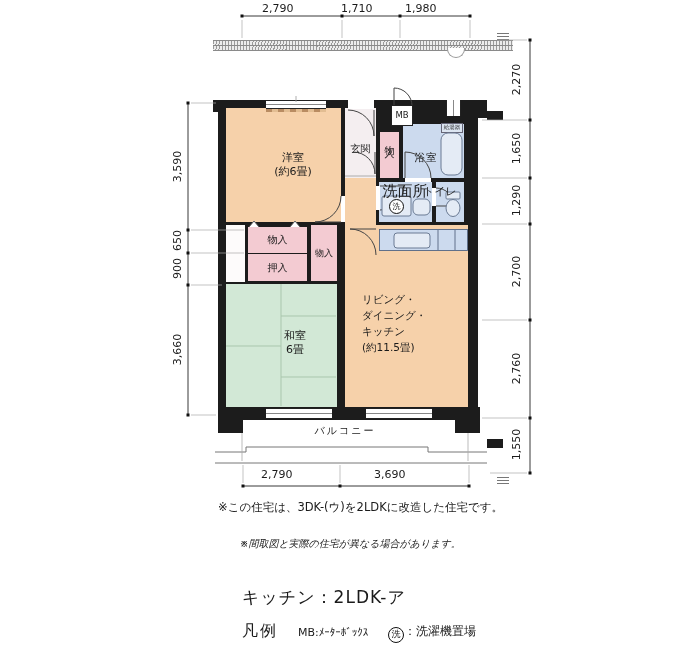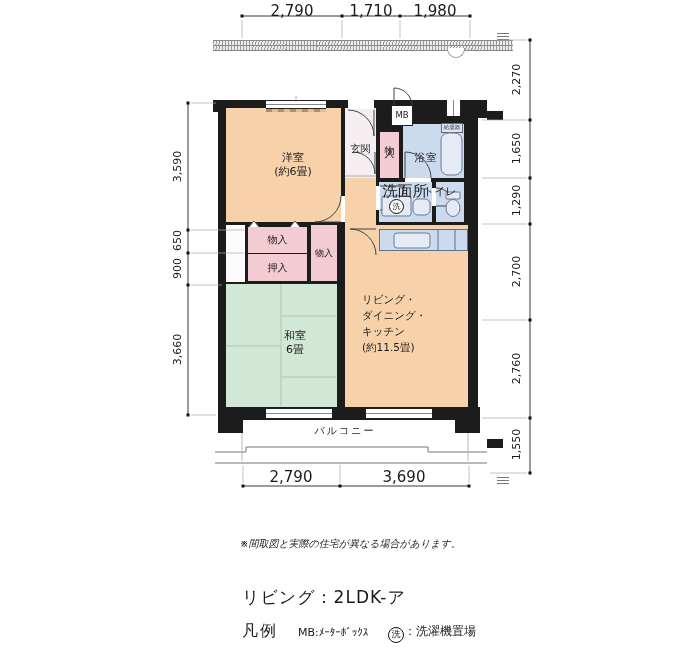"2,790" .dim-h { font-size: 15px -> 11px; text-align: center -> left }
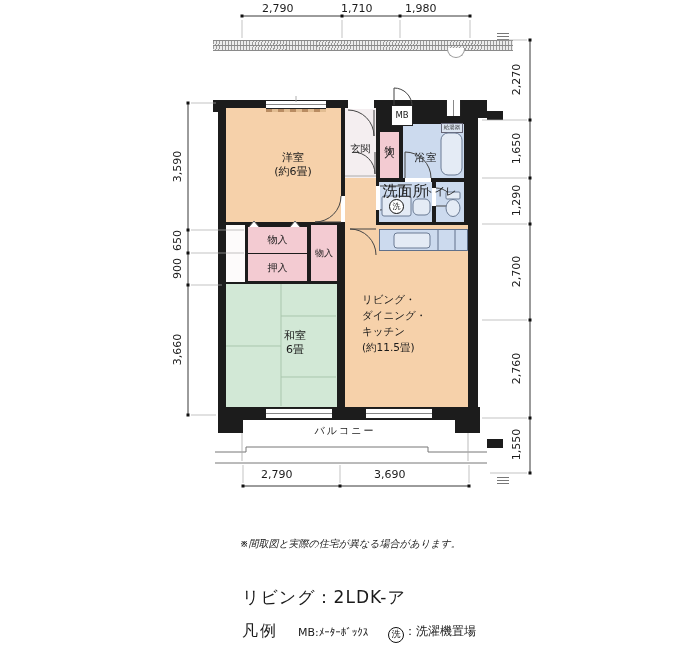"※この住宅は、3DK-(ウ)を2LDKに改造した住宅です。" div.lbl { html: none -> <div>※この住宅は、3DK-(ウ)を2LDKに改造した住宅です。</div> }
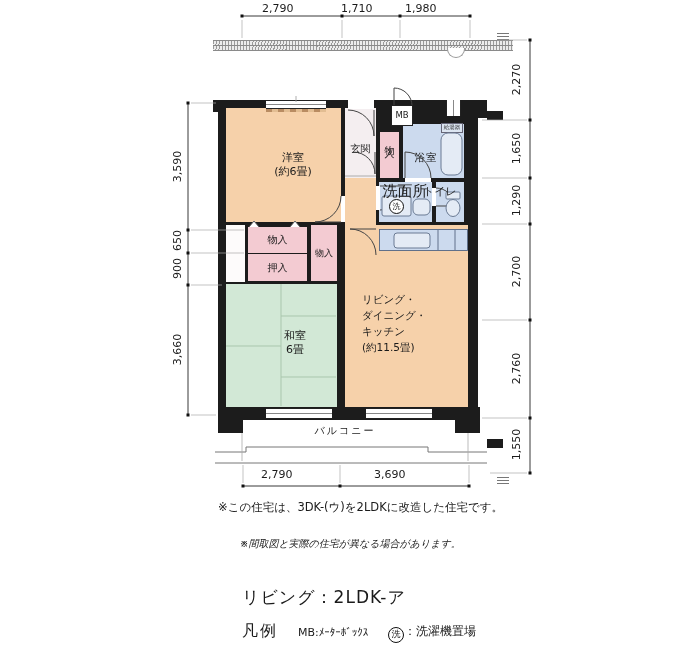"リビング：2LDK-ア" div.lbl { text: リビング -> キッチン }
